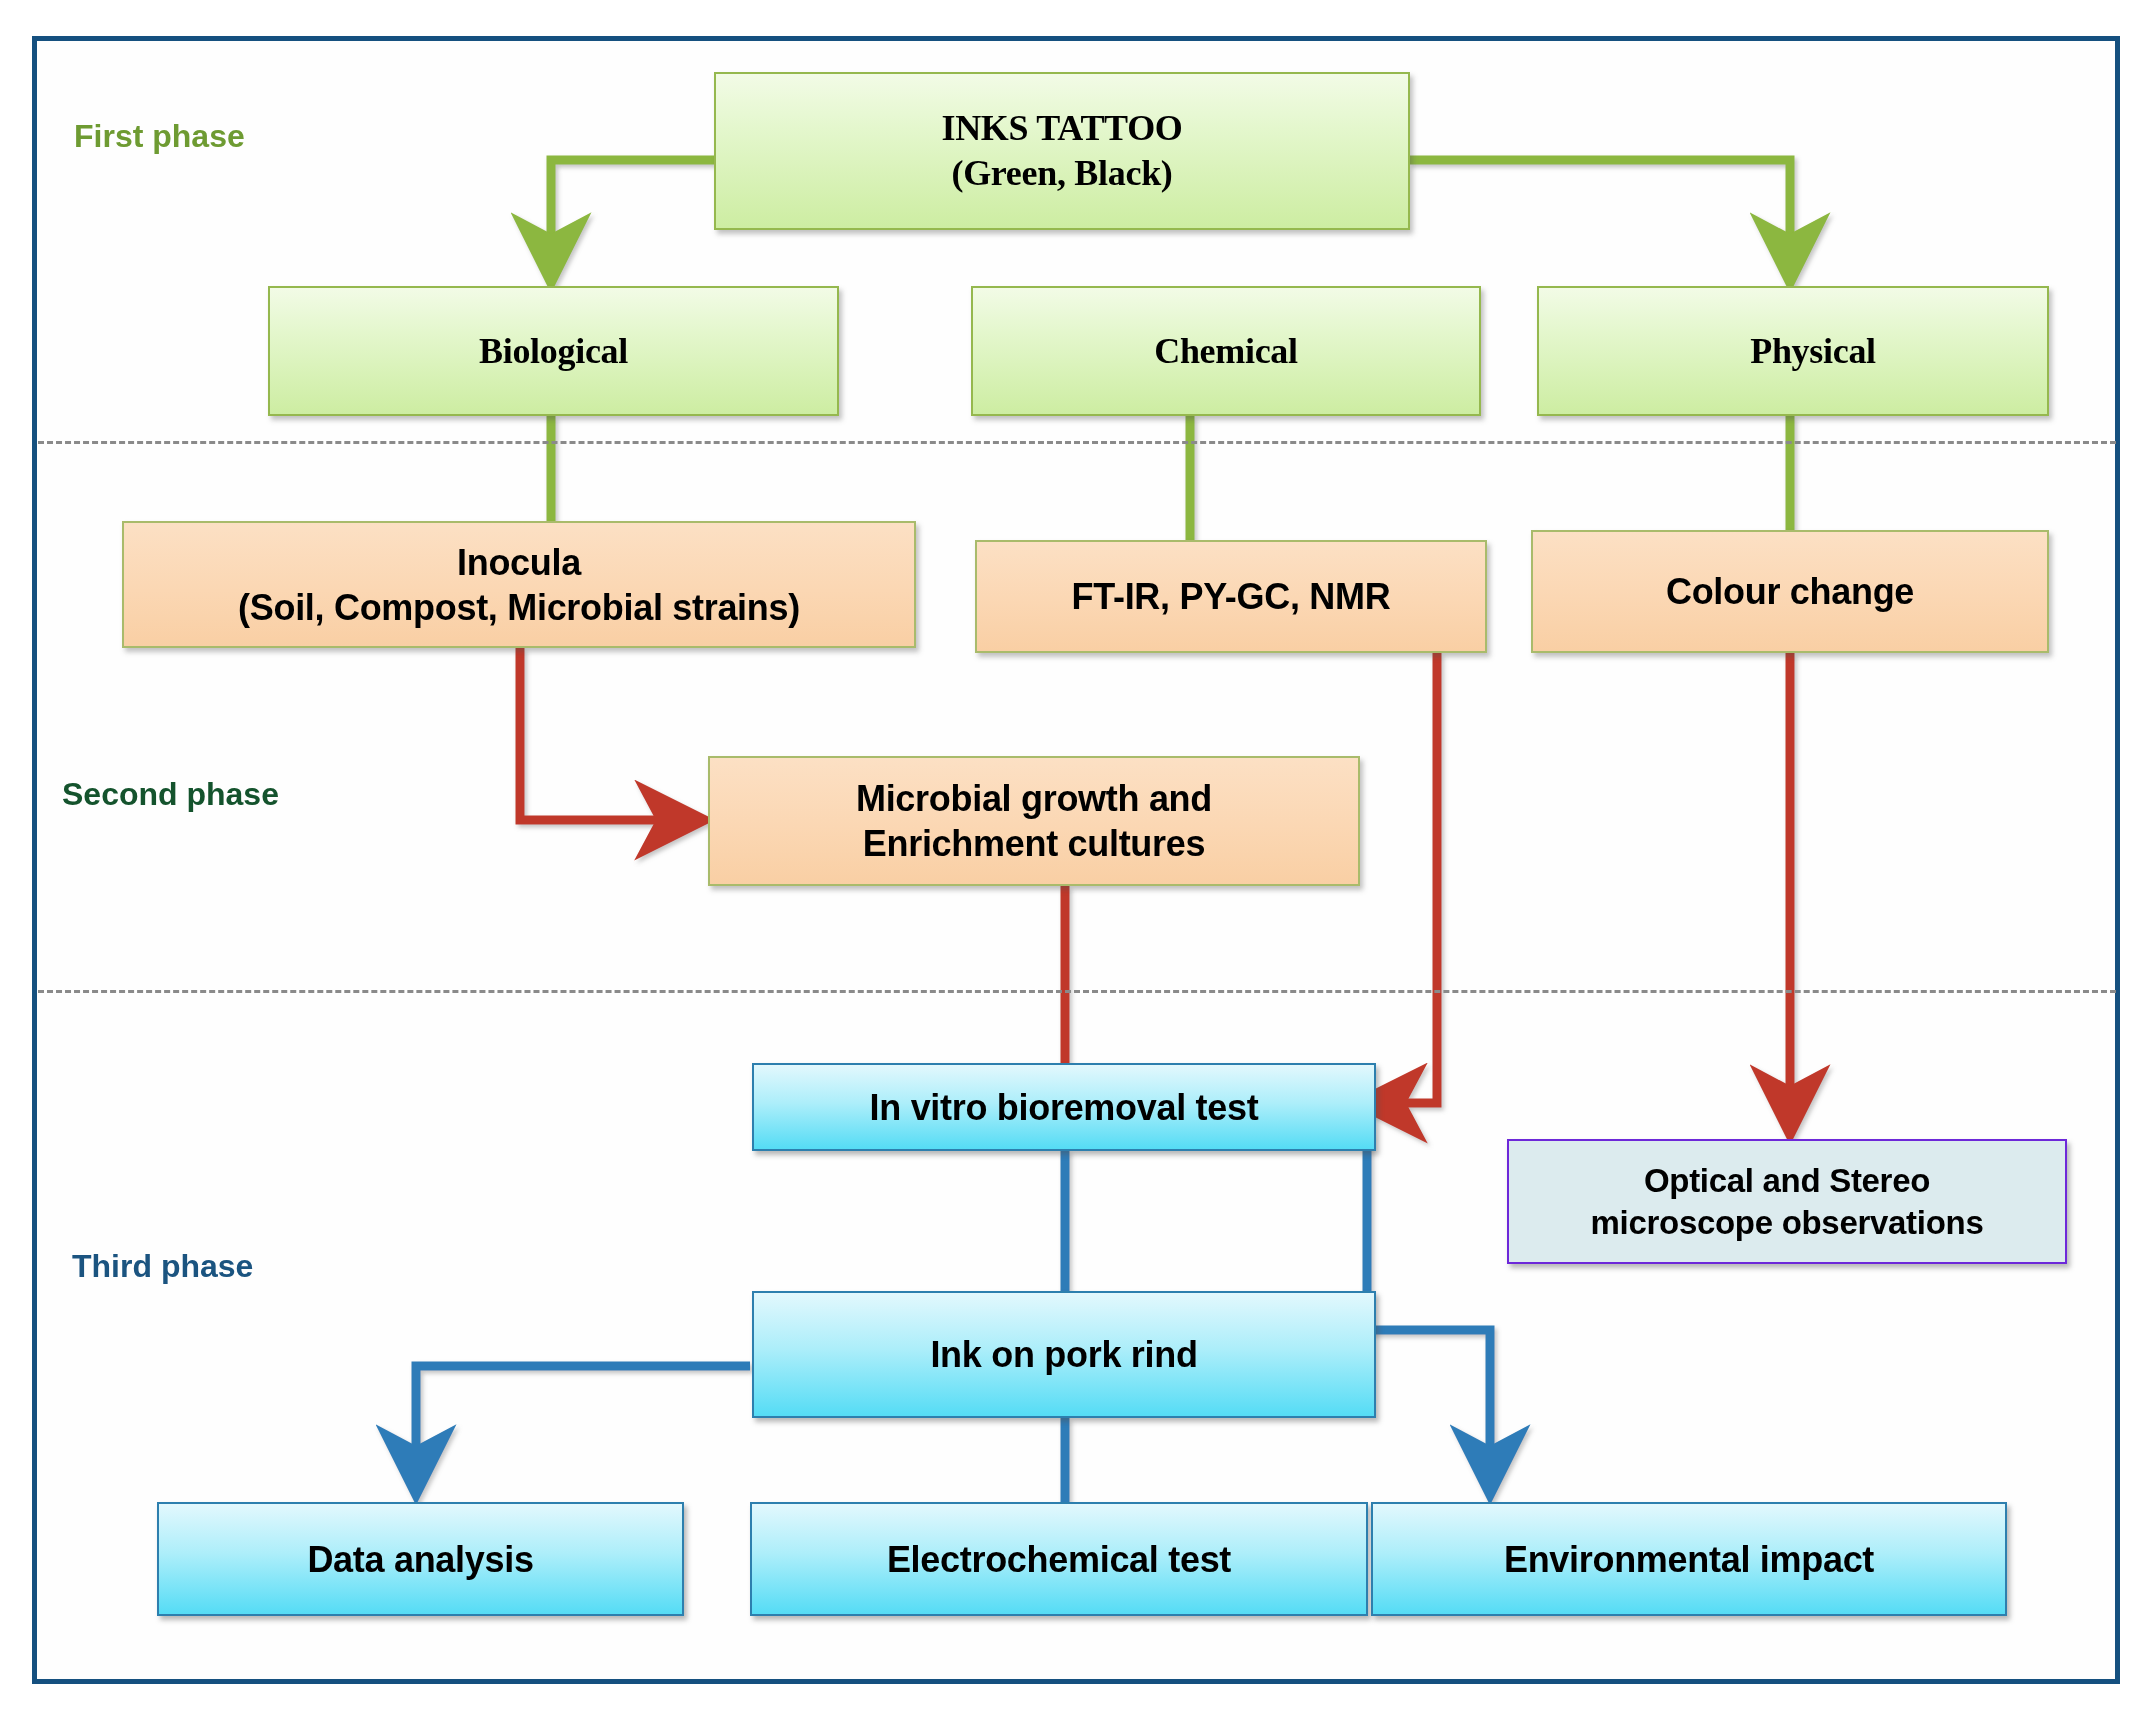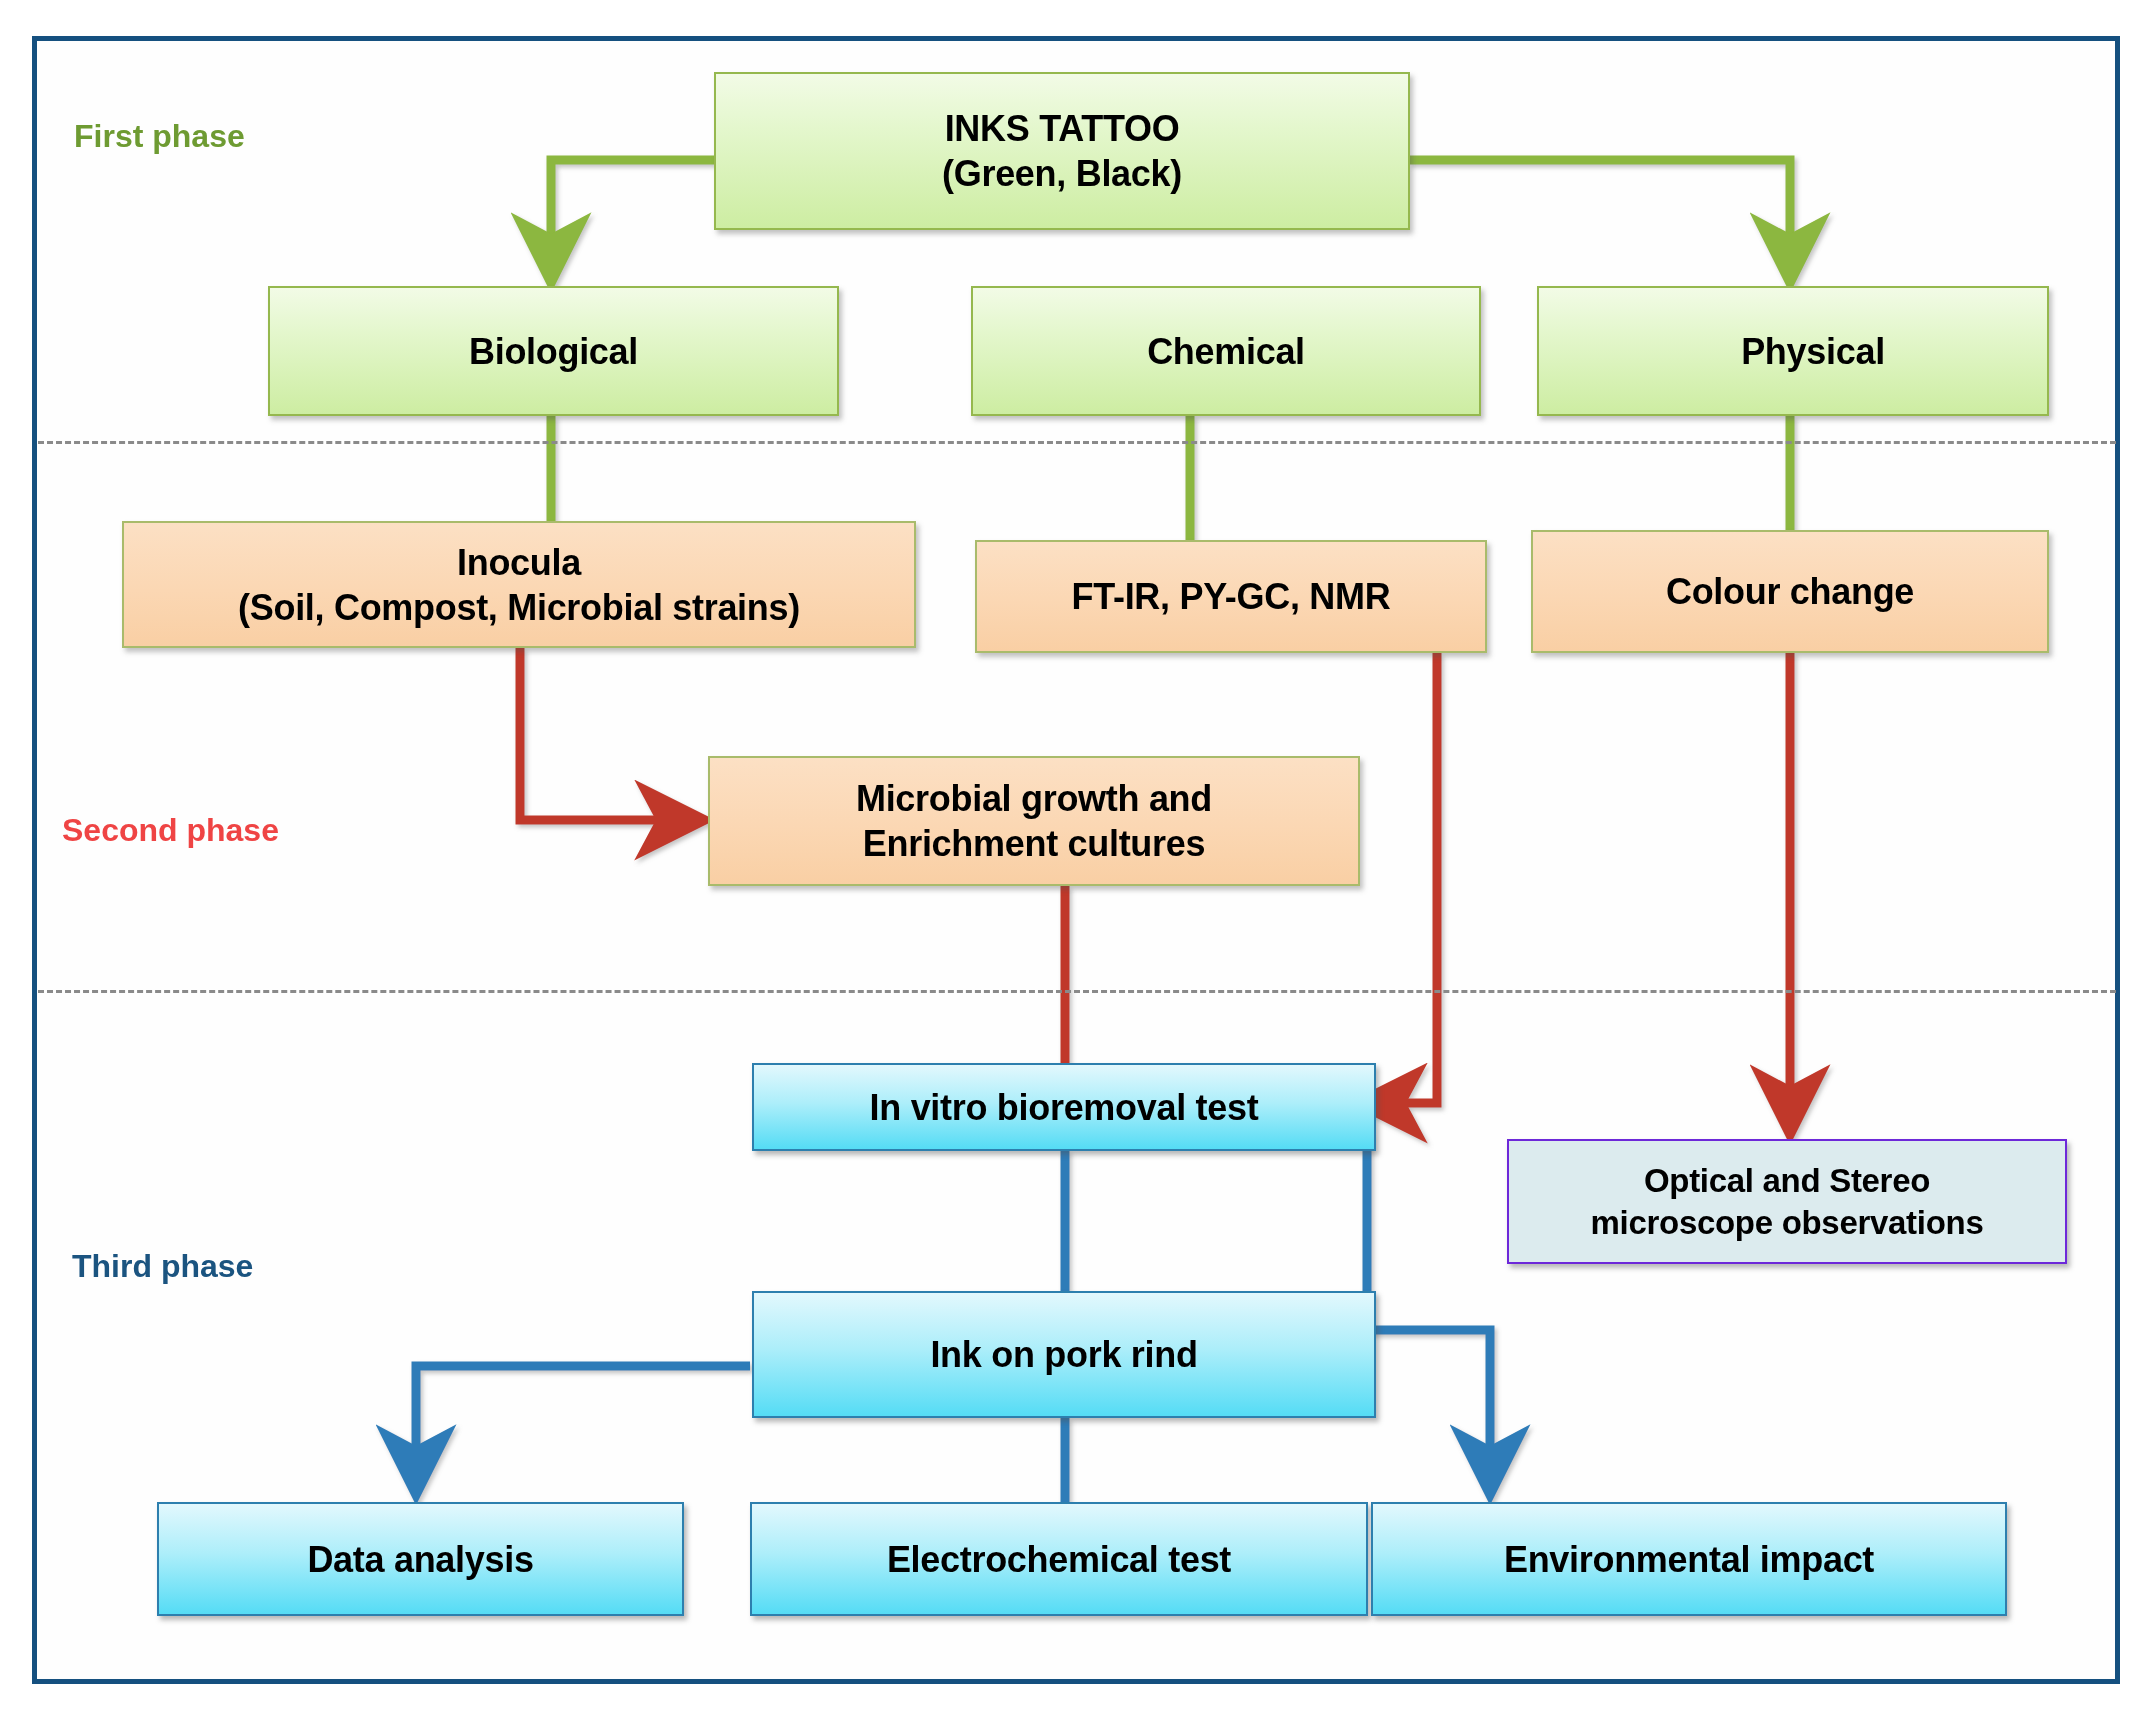"INKS TATTOO" .n-green { font-family: none -> Liberation Serif, serif }
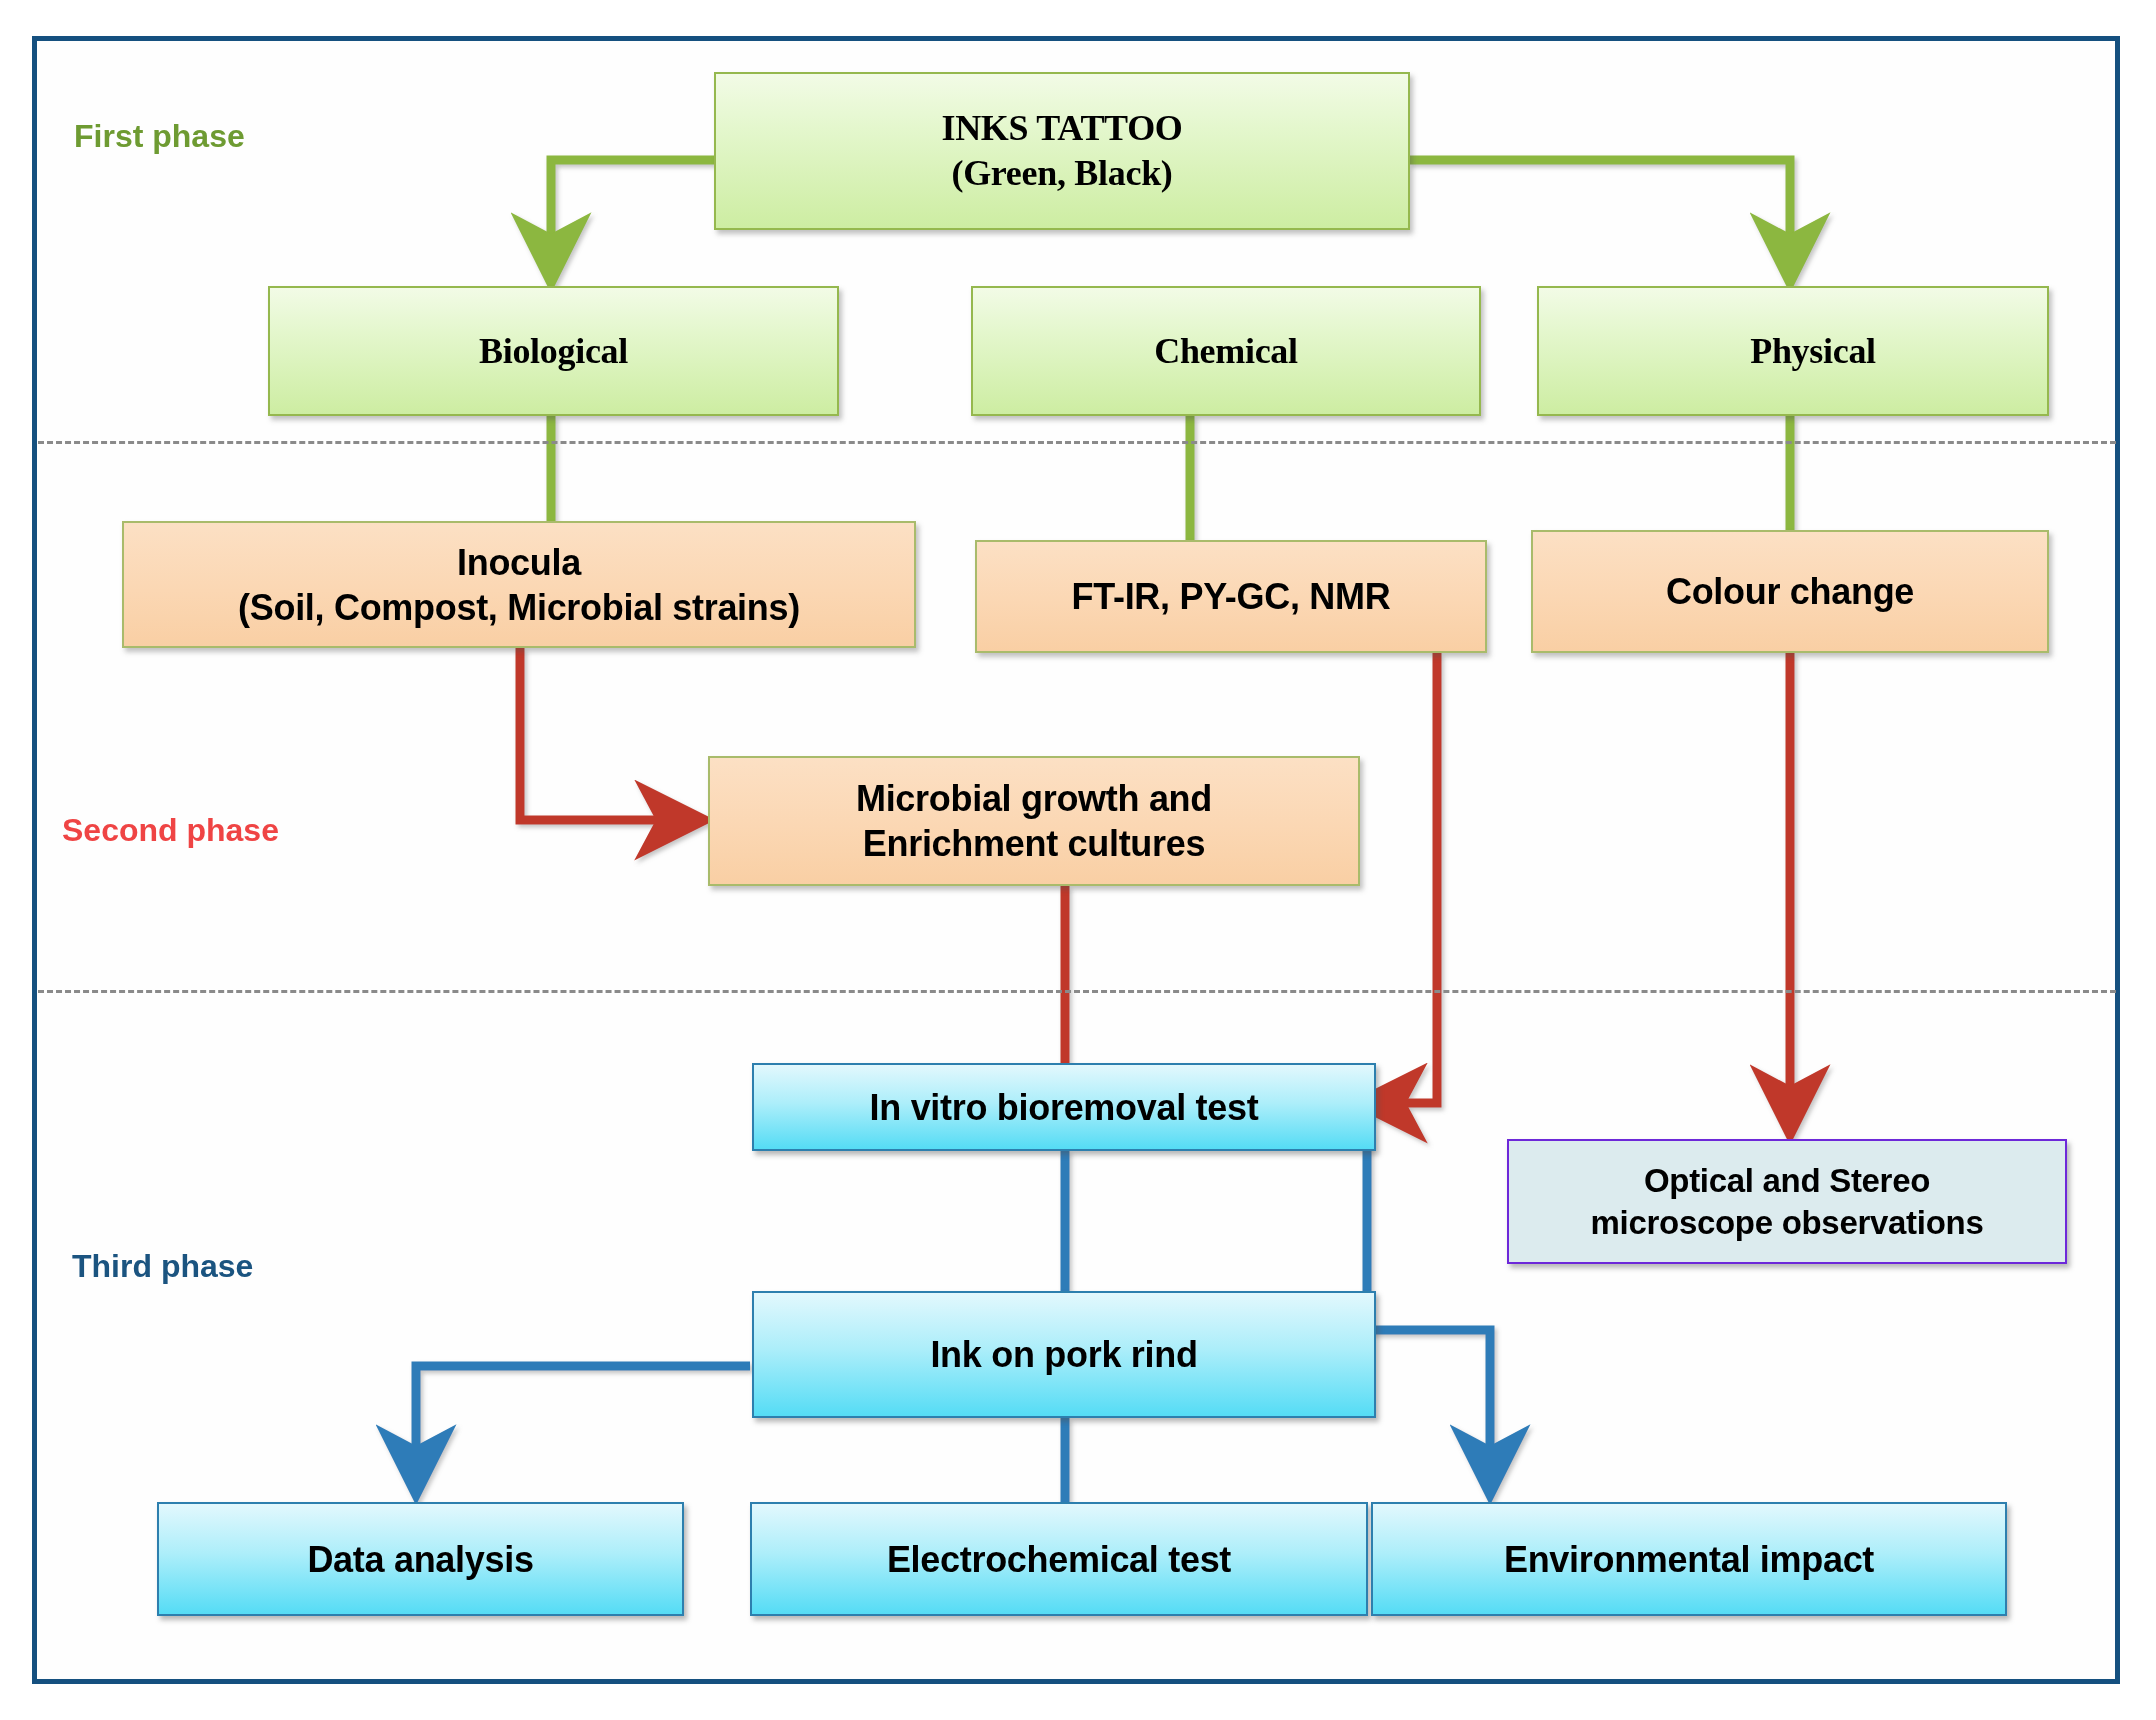"Second phase" .ph-second { color: #ef4444 -> #14532d; margin-top: 36px -> none }
